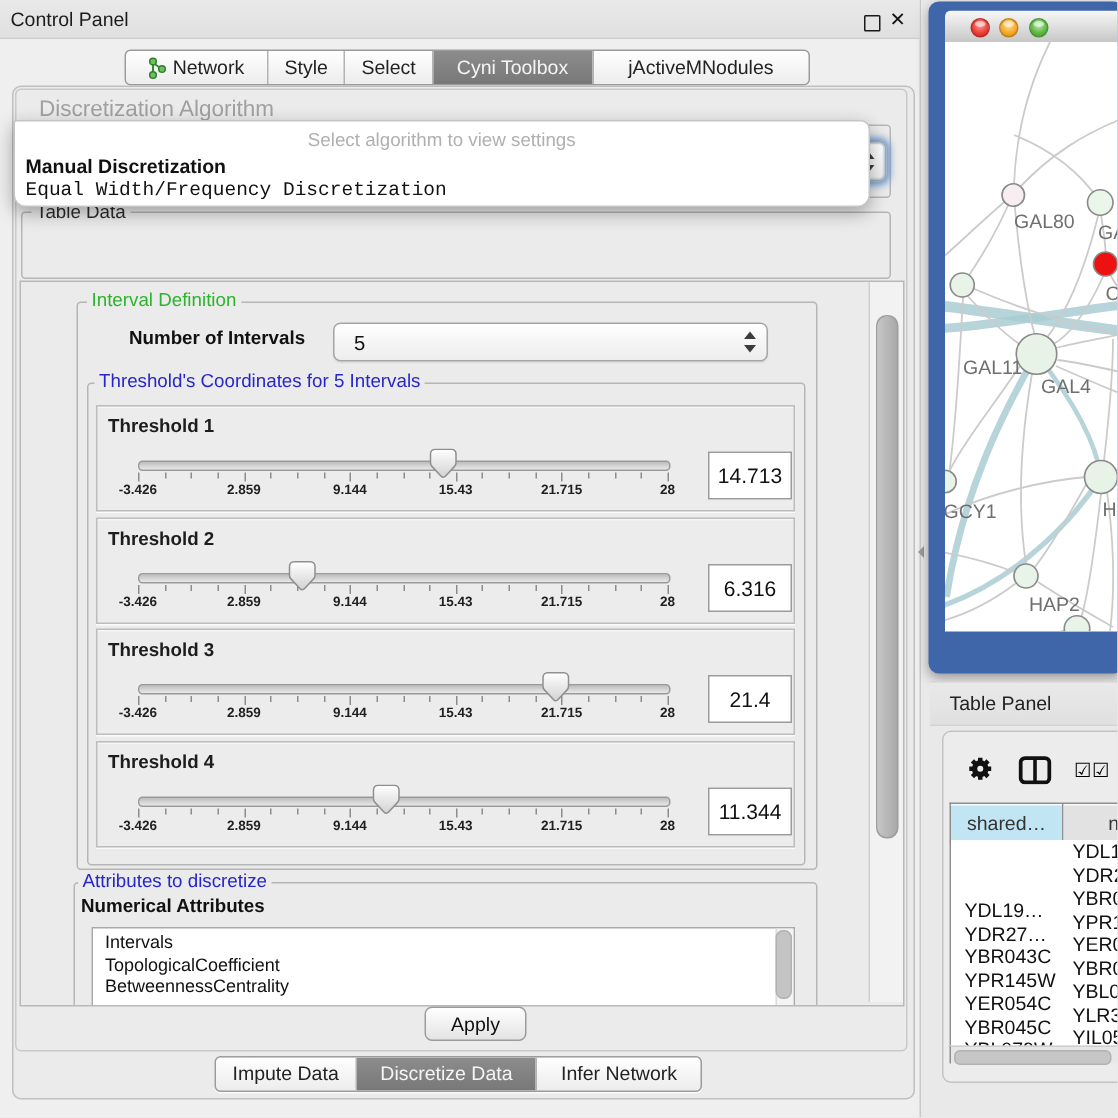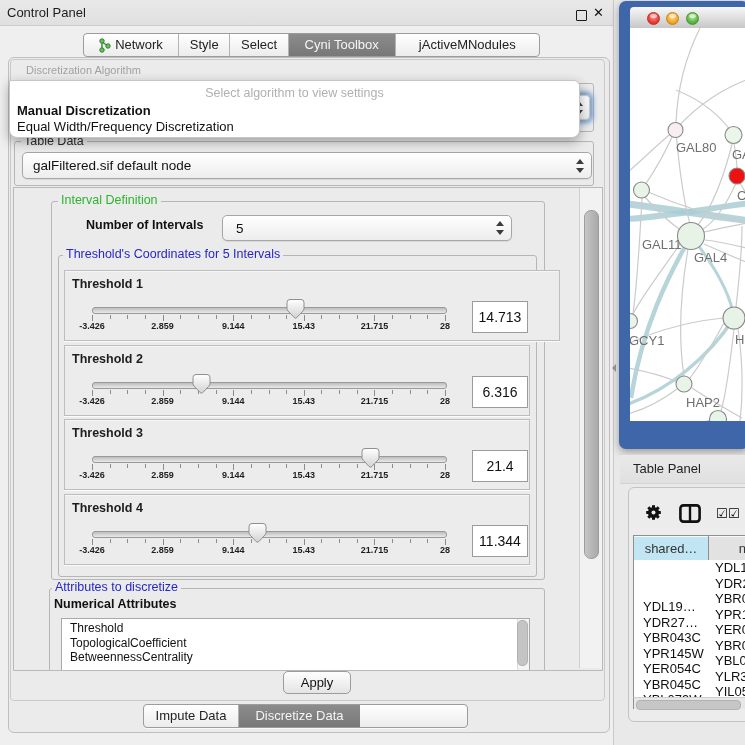"Discretization Algorithm" #alg-title { font-size: 11px -> 15px }
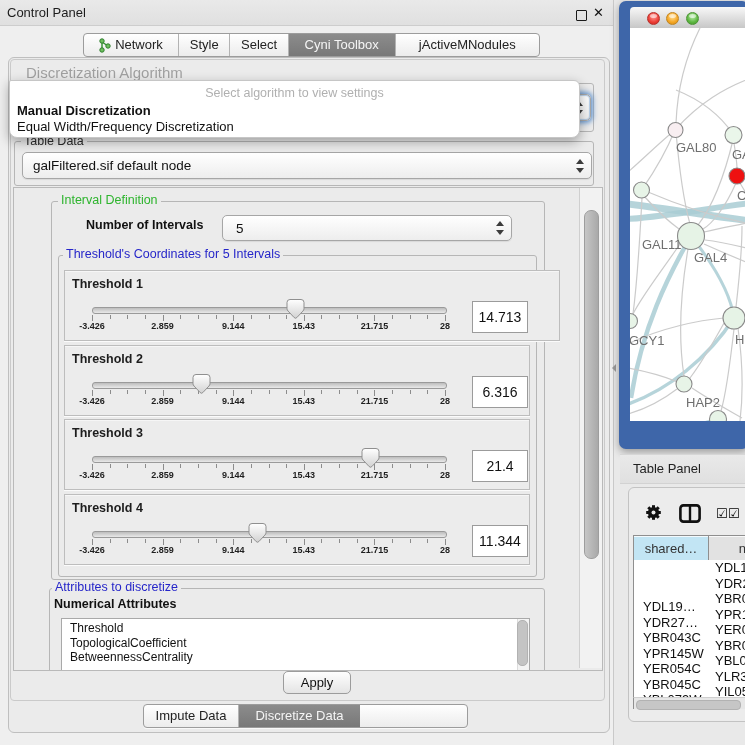"Equal Width/Frequency Discretization" #popup-opt2 { font-family: none -> Liberation Mono, monospace }
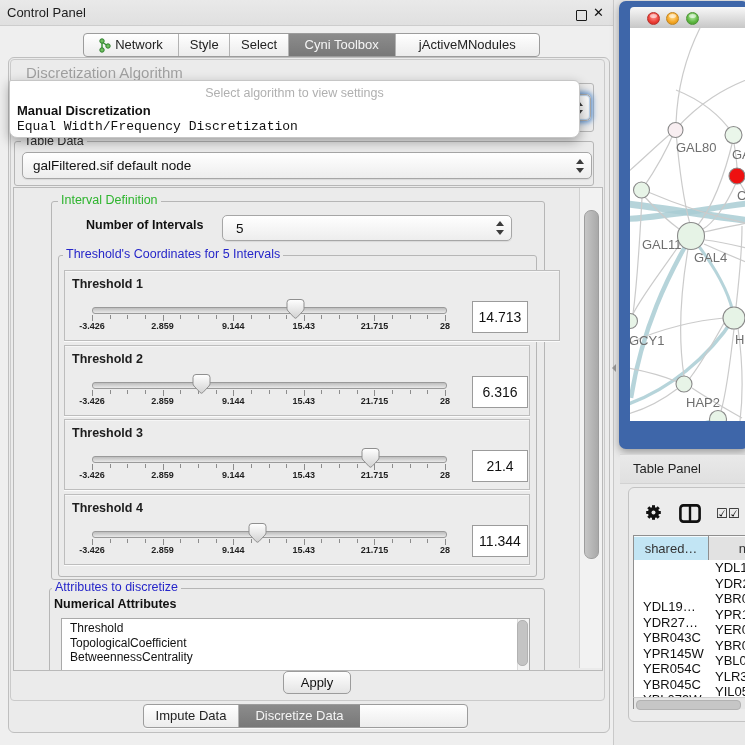"galFiltered.sif default node" div.abs { html: <div> <span>galFiltered.sif default node</span> <span></span> </div> -> none }
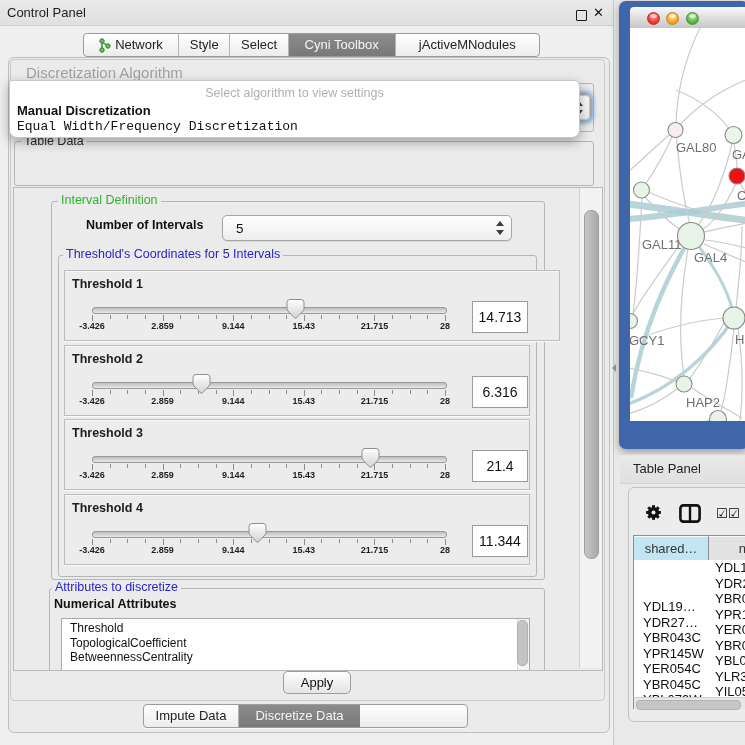"Threshold 1" div.tpanel { padding-left: 30px -> none }
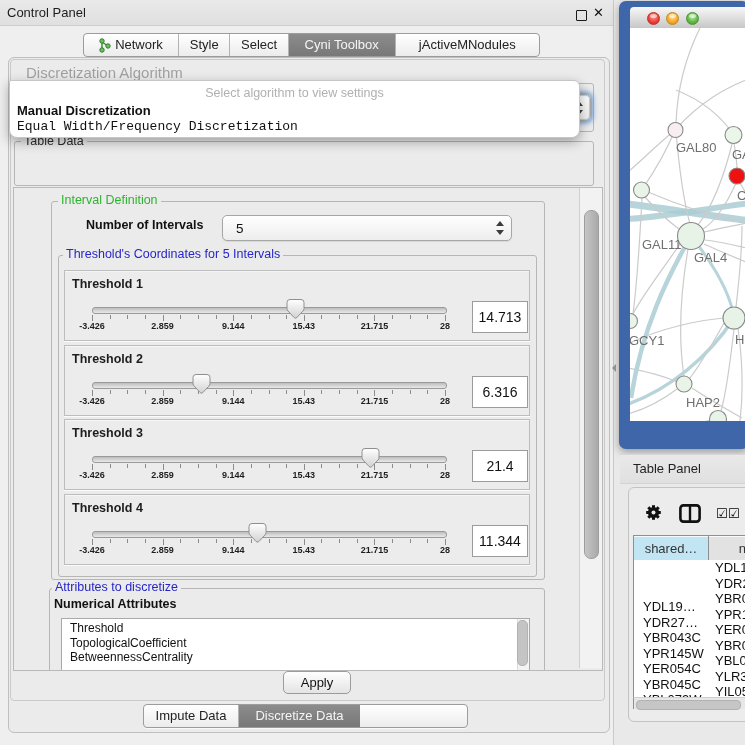"Threshold" div.list-item { text: Threshold -> Intervals }
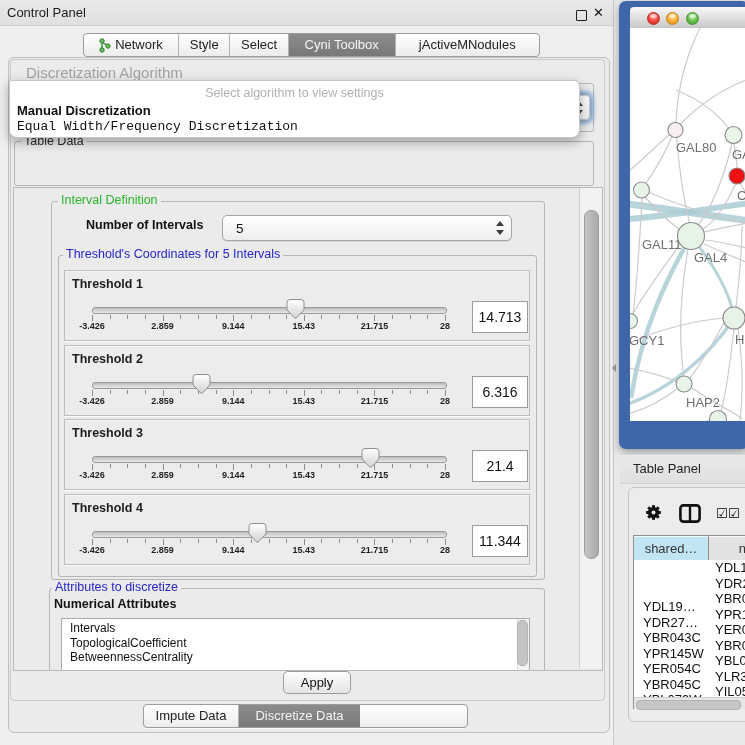"Infer Network" div.seg { html: none -> <div> <span>Infer Network</span> </div> }
